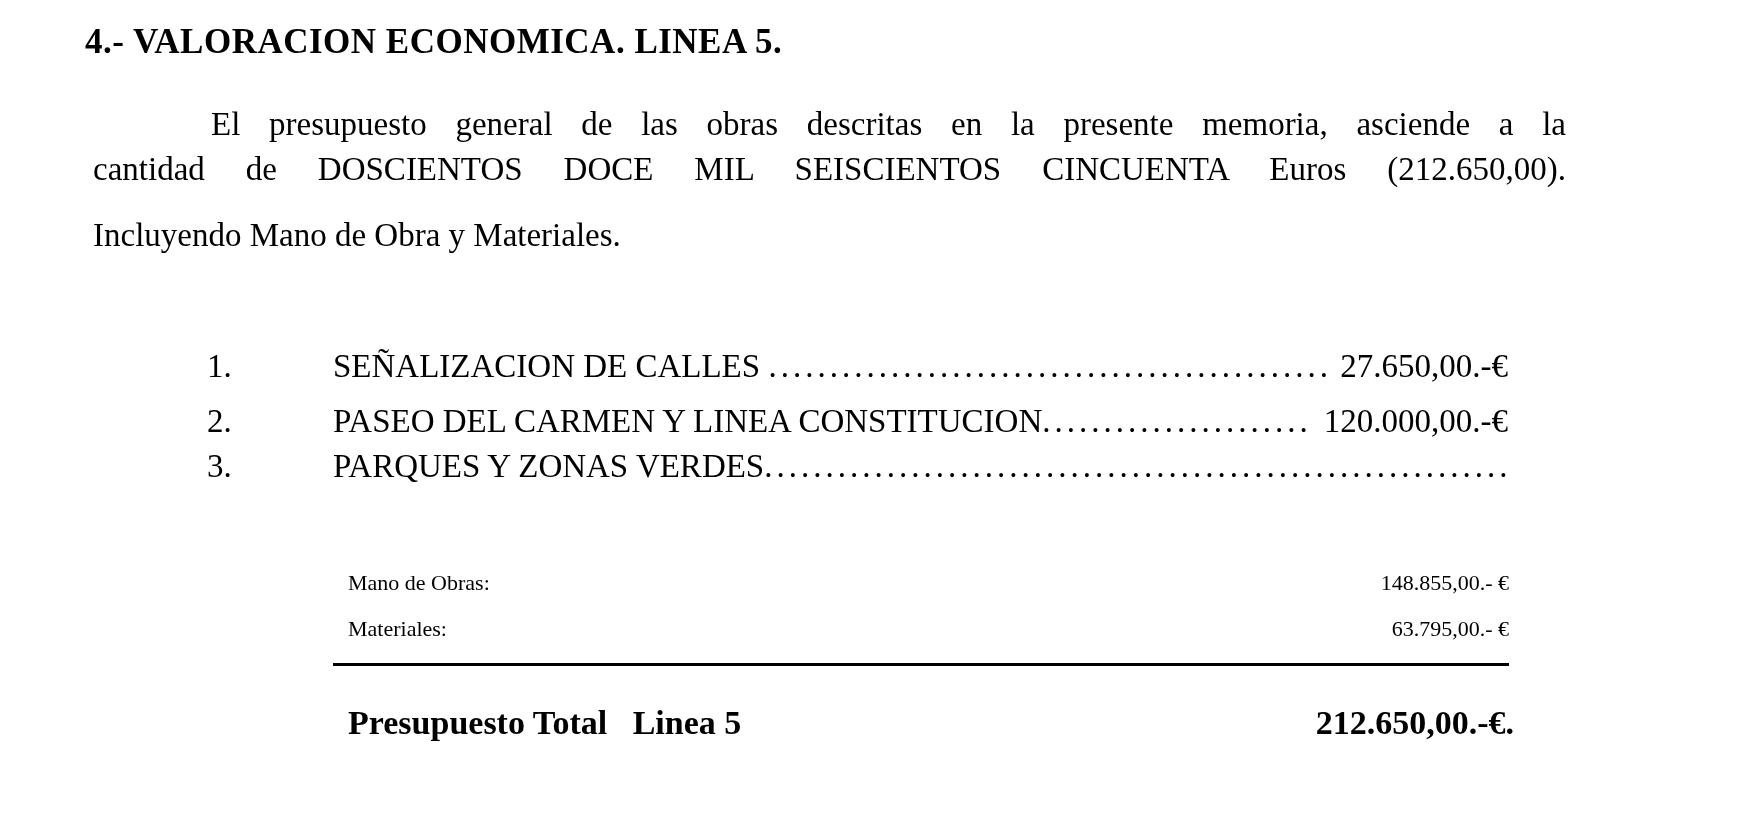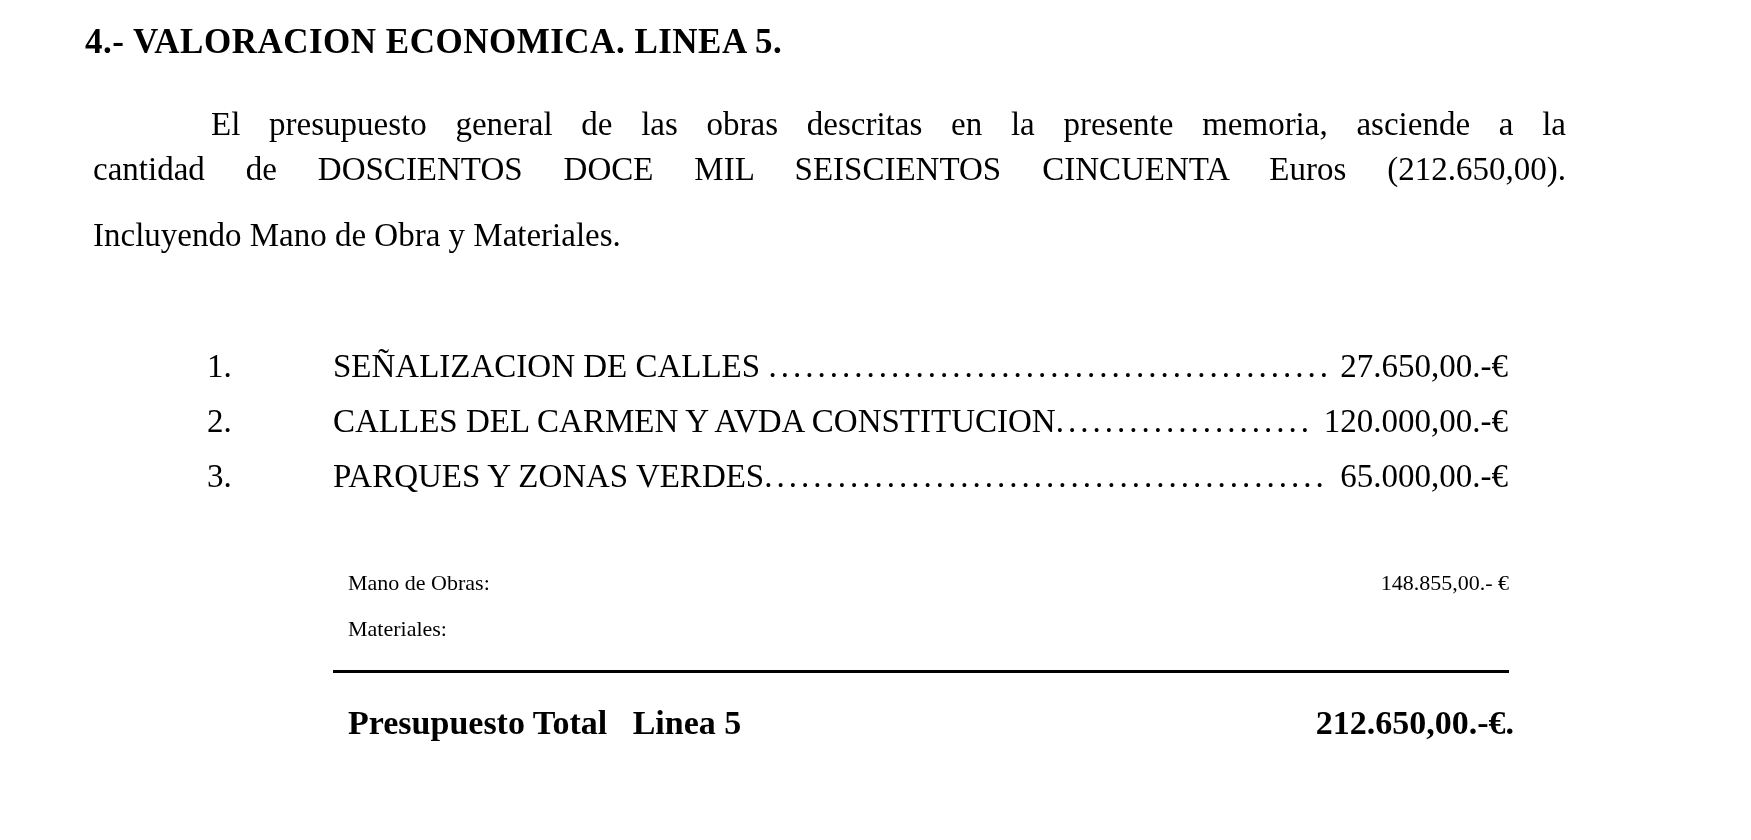"CALLES DEL CARMEN Y AVDA" span.llabel { text: CALLES DEL CARMEN Y AVDA -> PASEO DEL CARMEN Y LINEA }
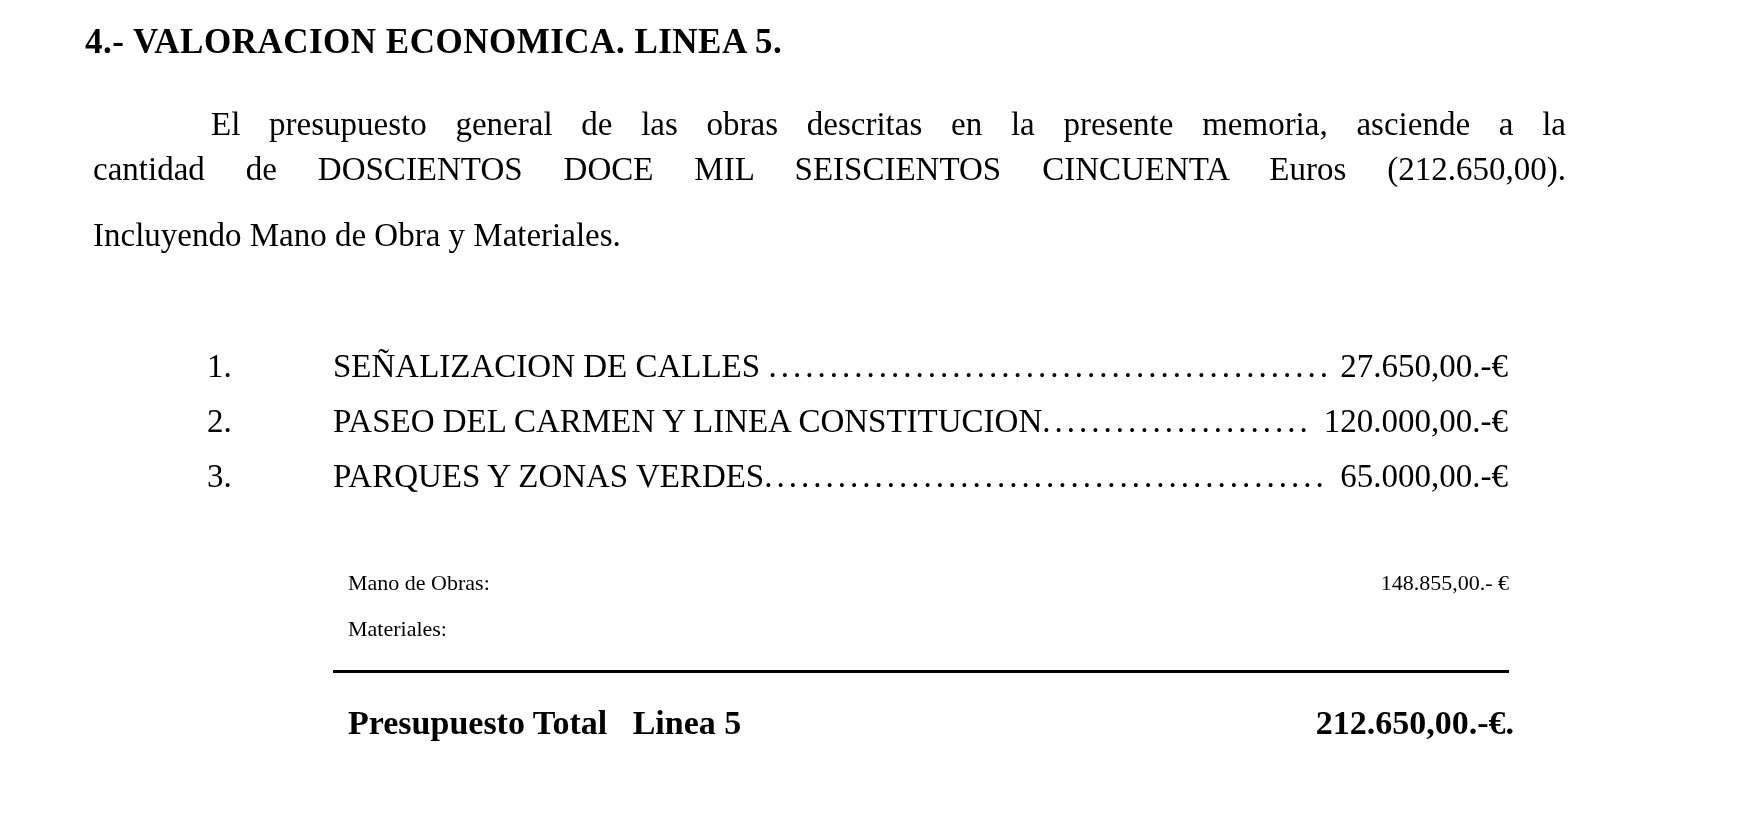"65.000,00.-€" span.amount { html: <span>65.000,00.-€</span> -> none }
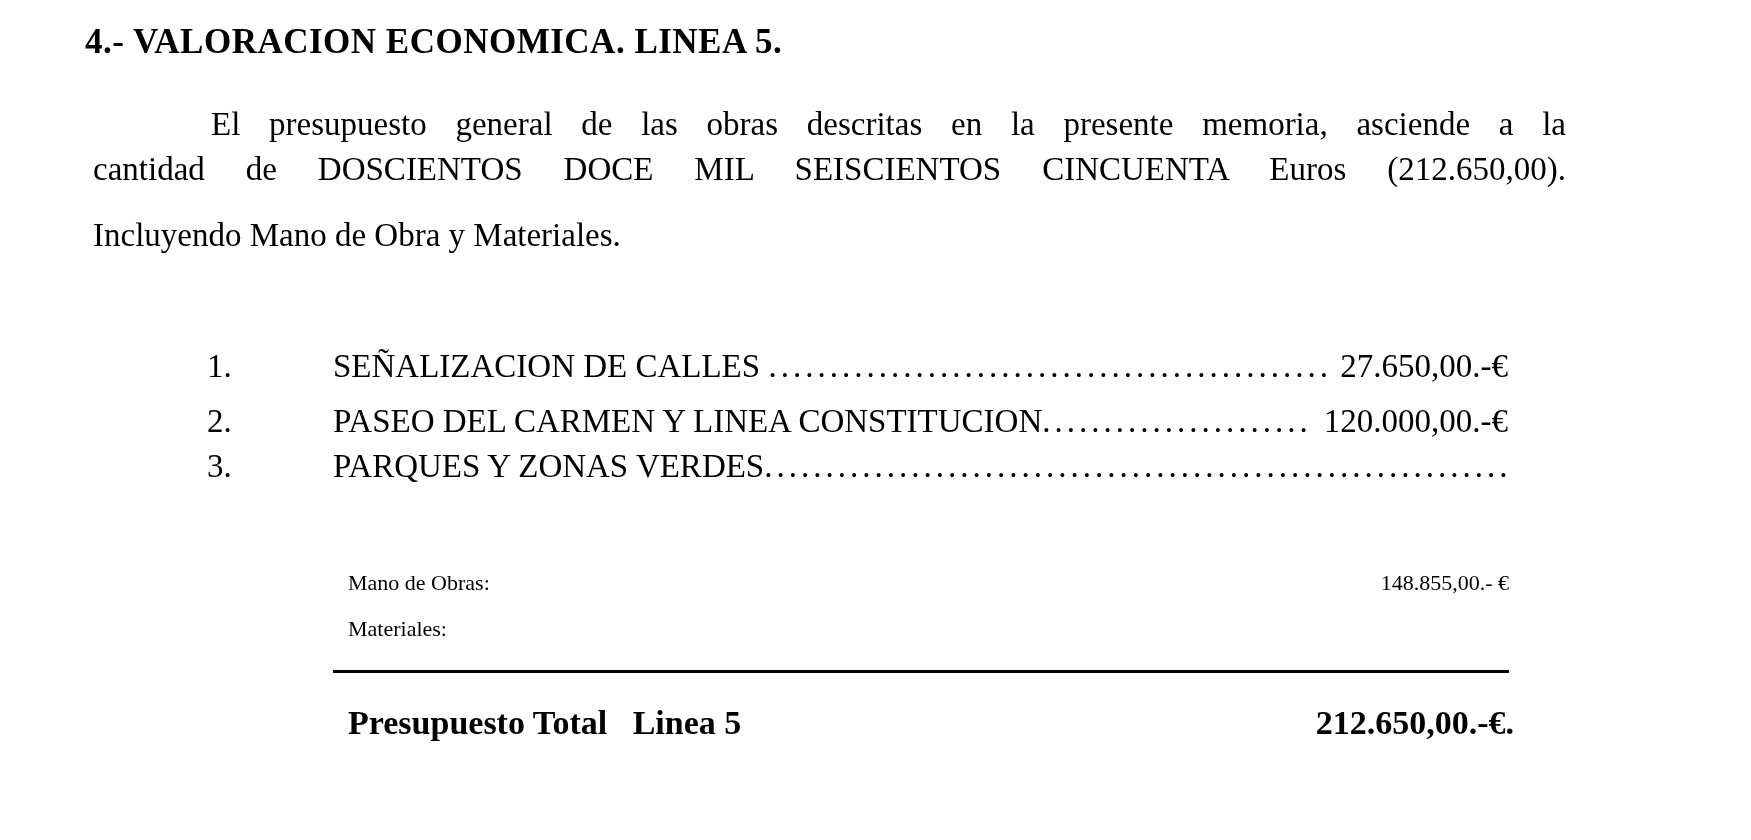"Materiales:" .srow.underlined { padding-bottom: 18px -> 11px }
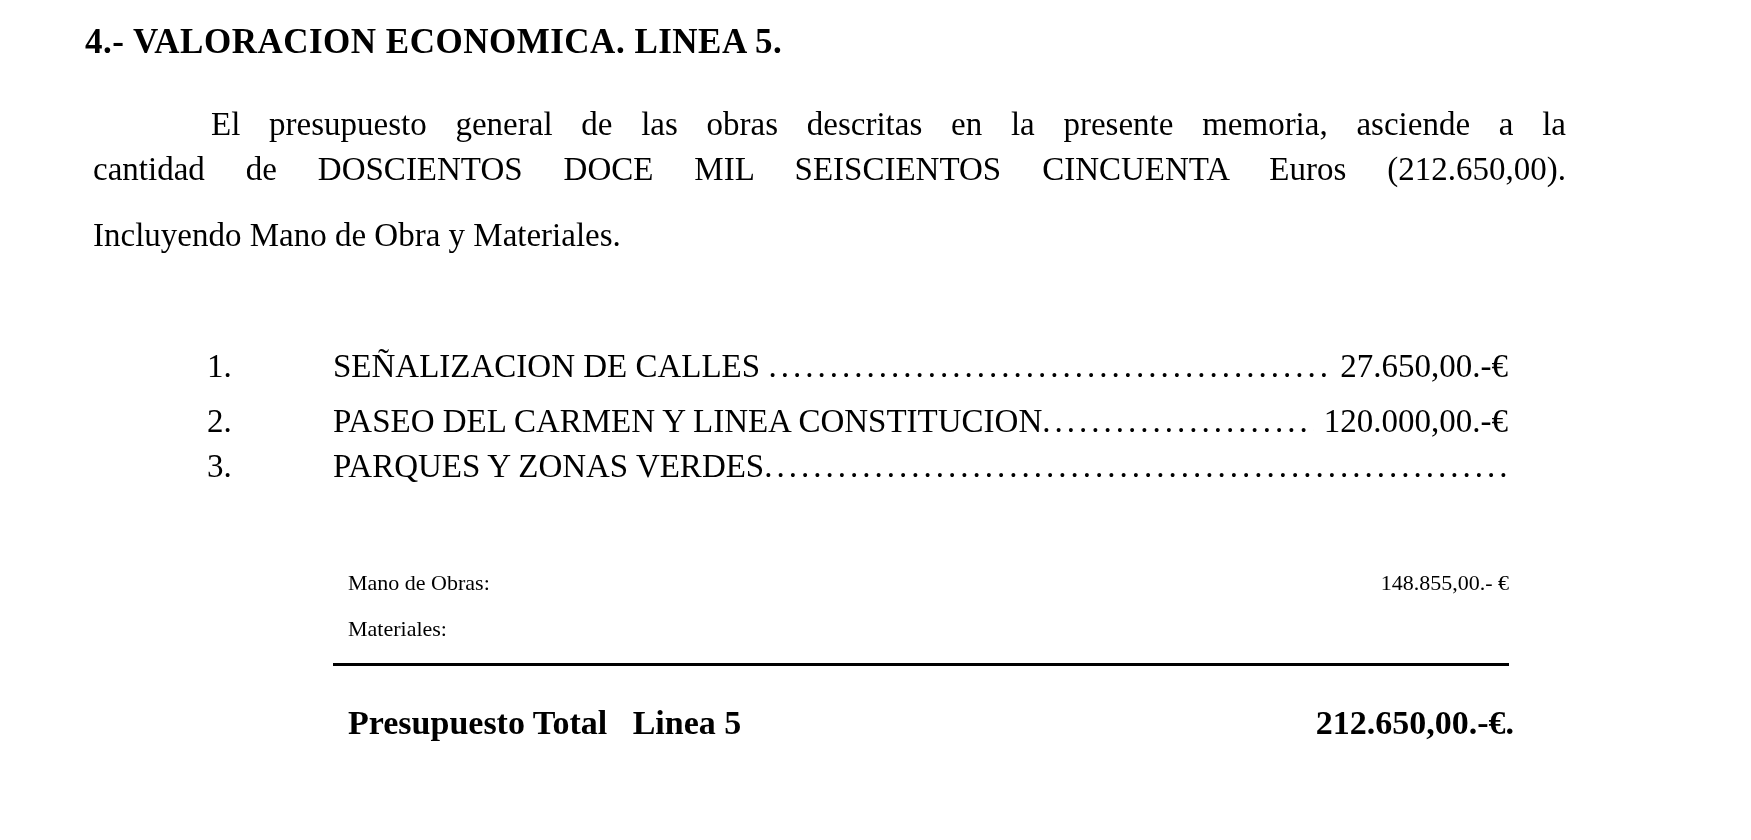"63.795,00.- €" span.samount { html: none -> <span>63.795,00.- €</span> }
